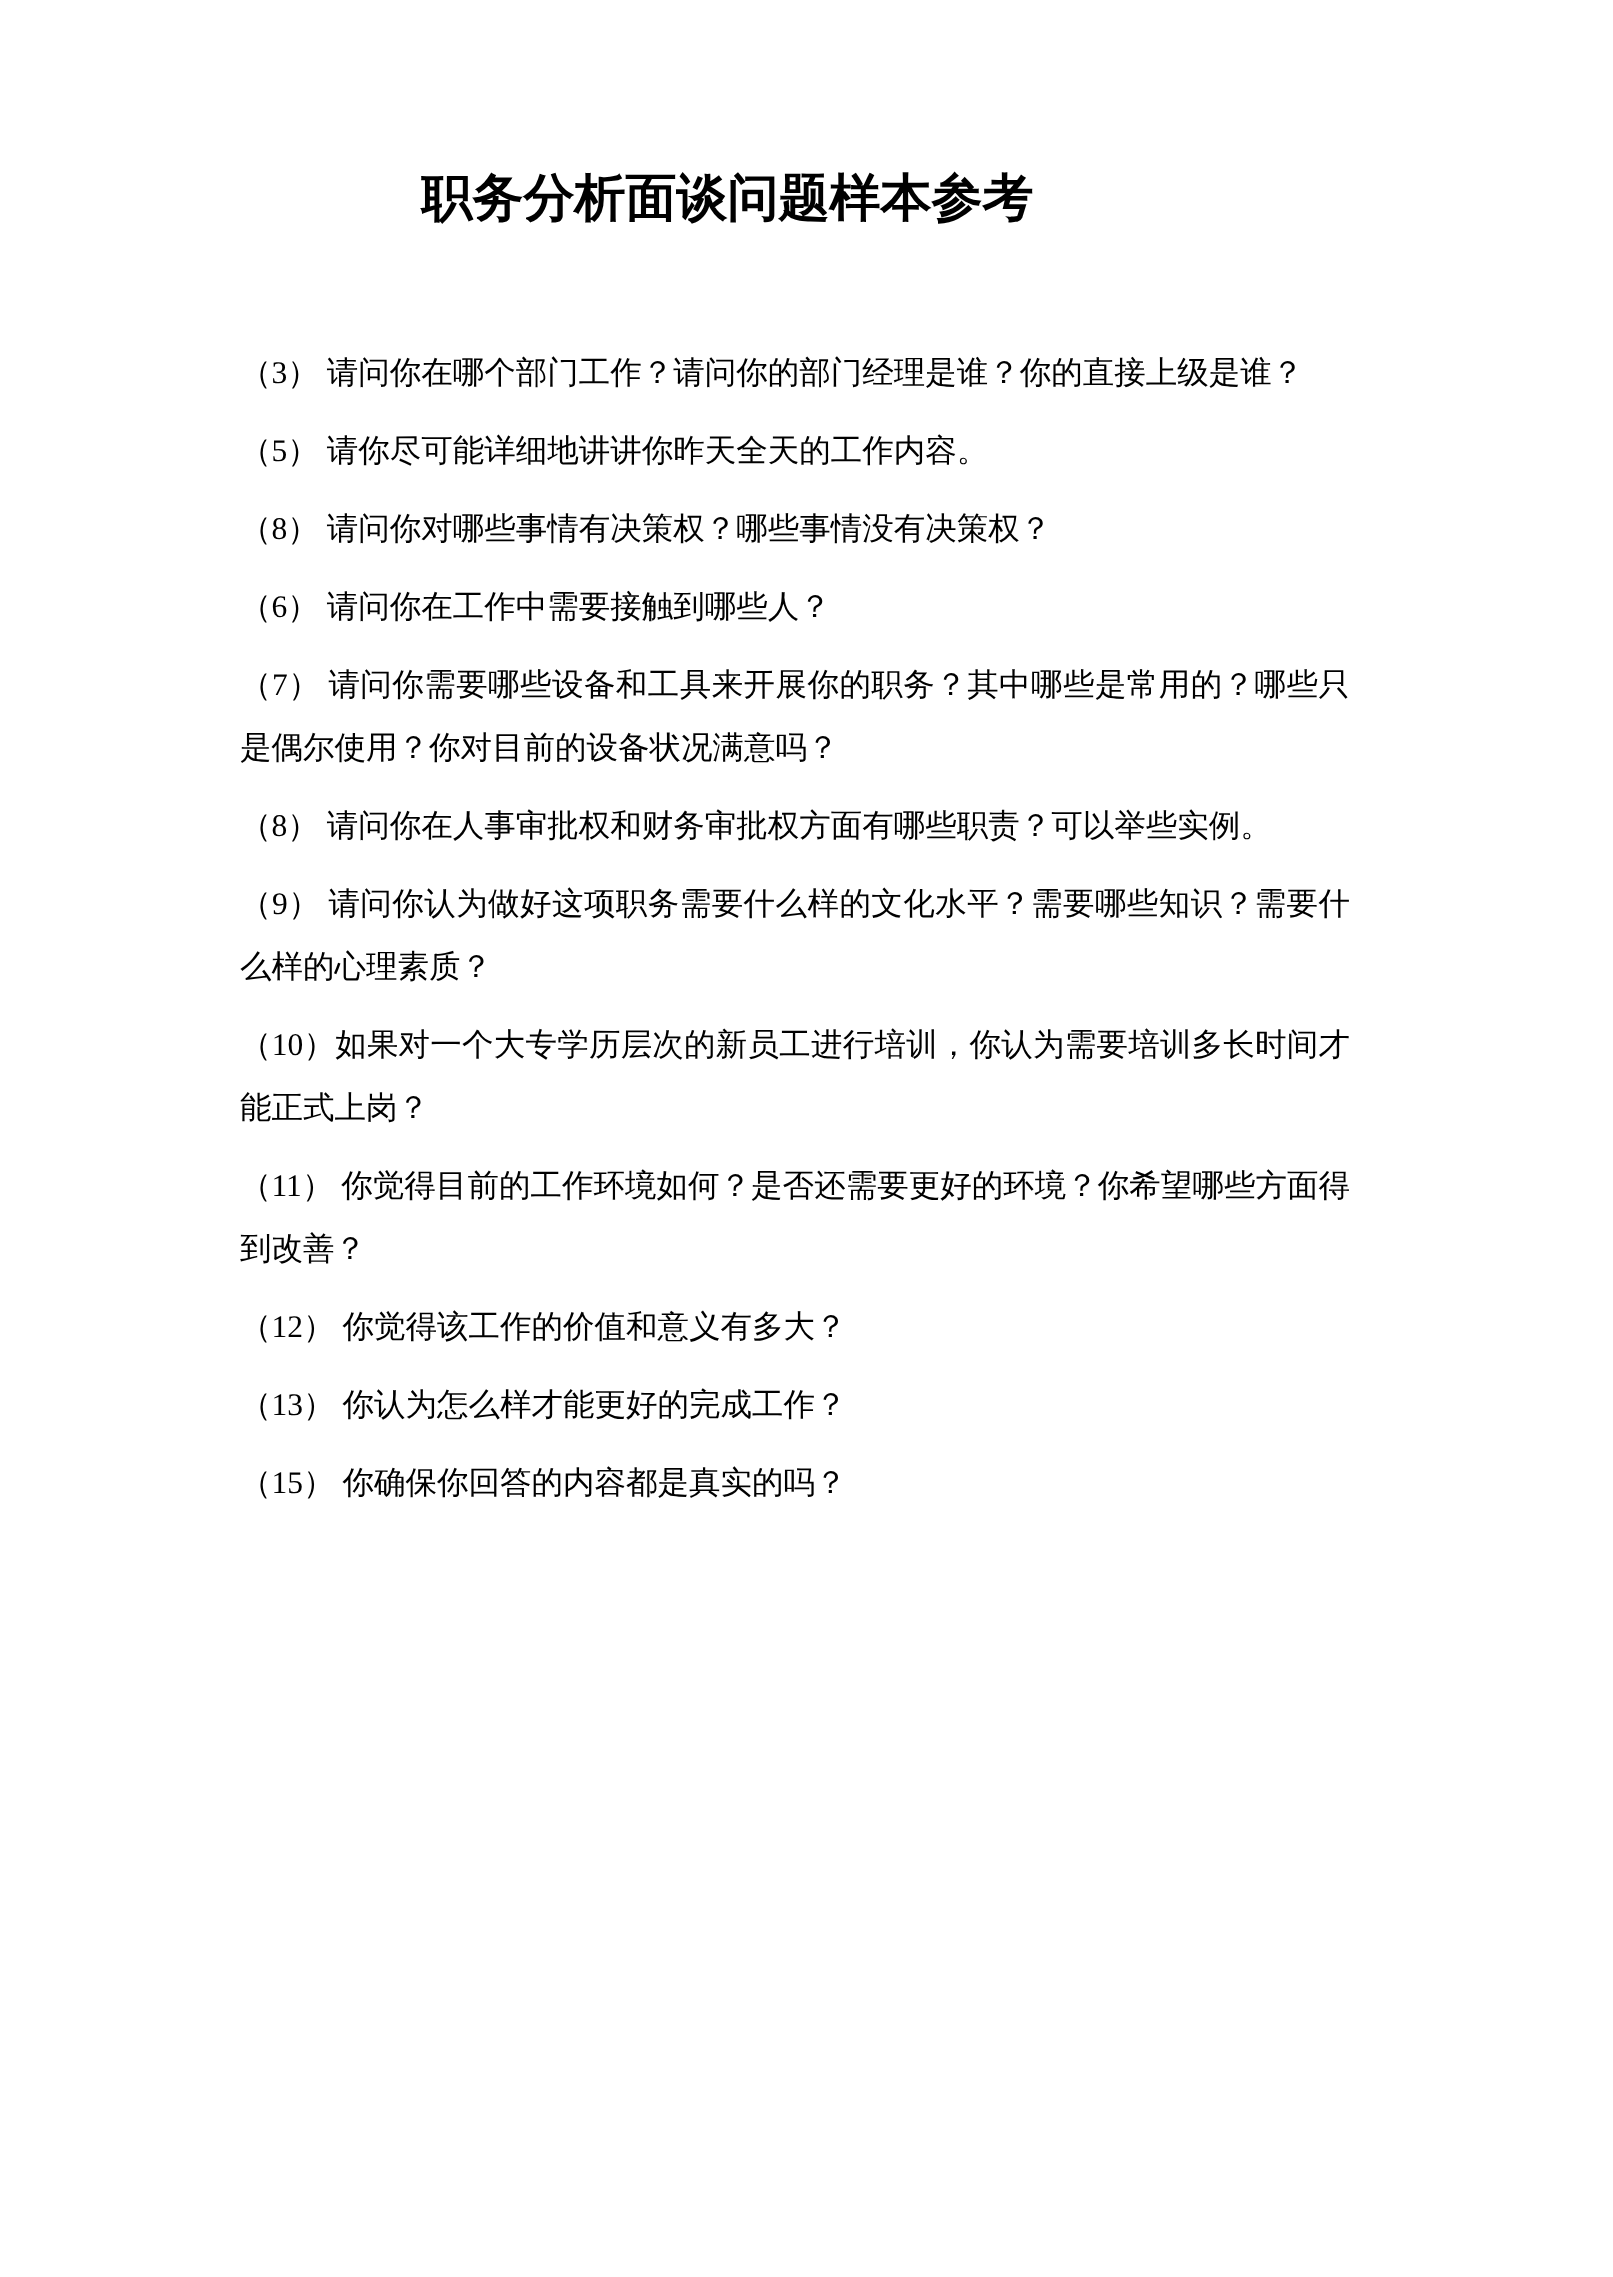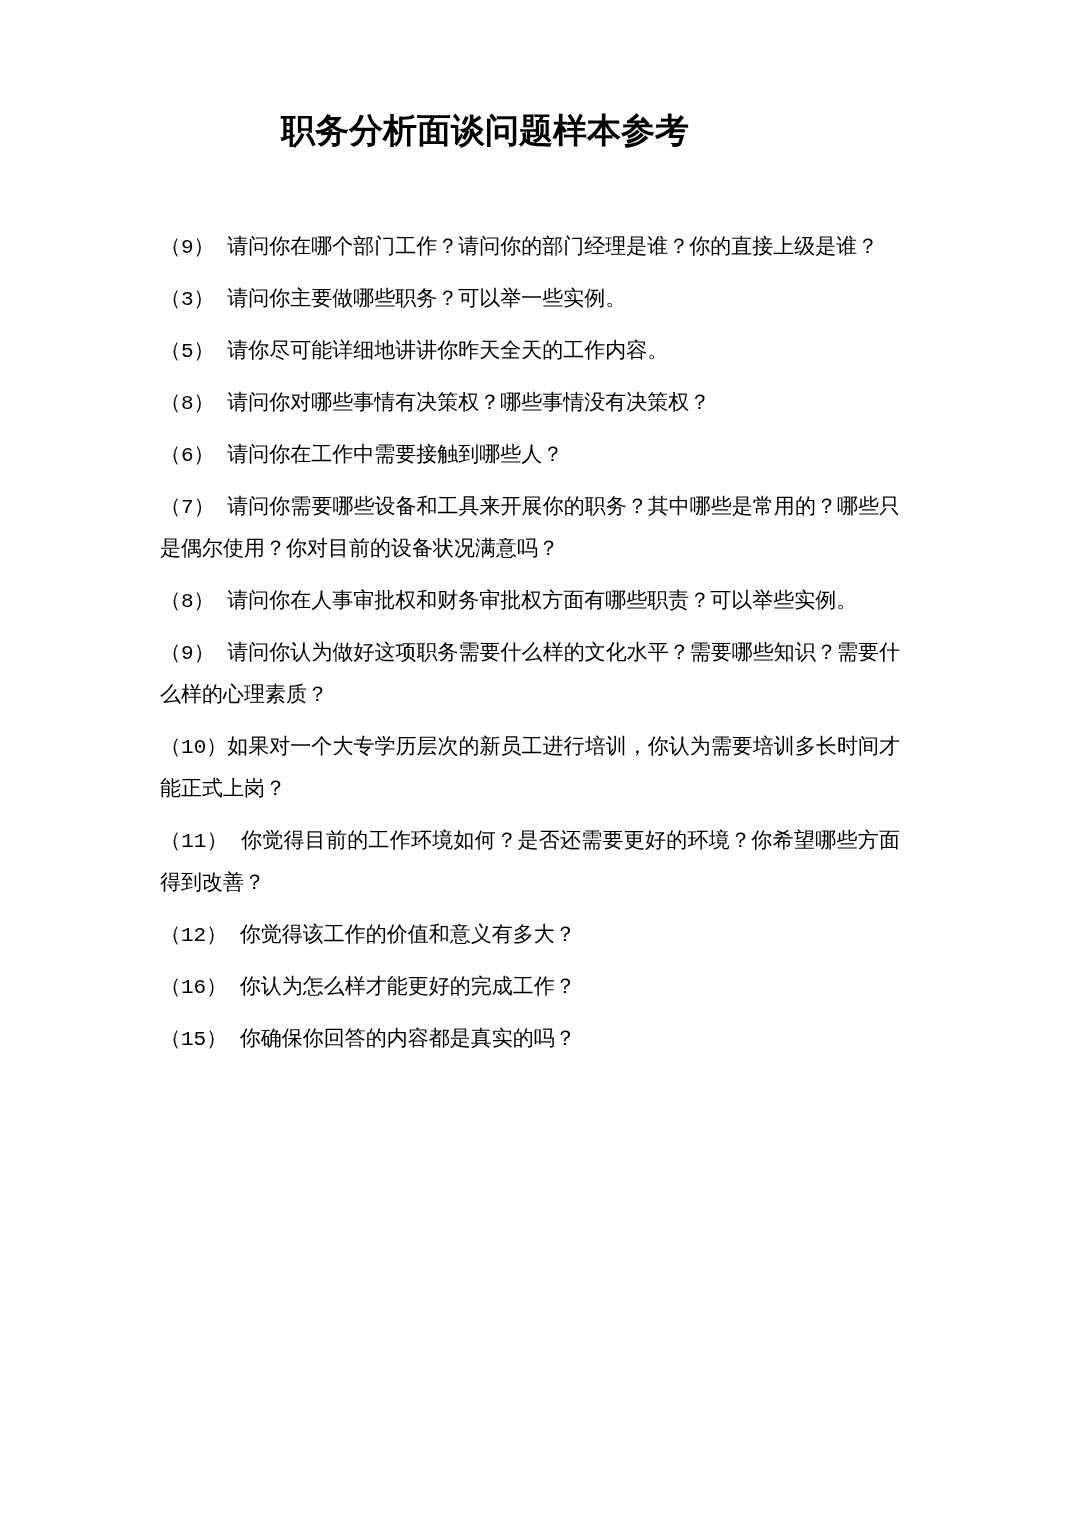"职务分析面谈问题样本参考" .page { font-family: Liberation Mono, monospace -> Liberation Serif, serif }
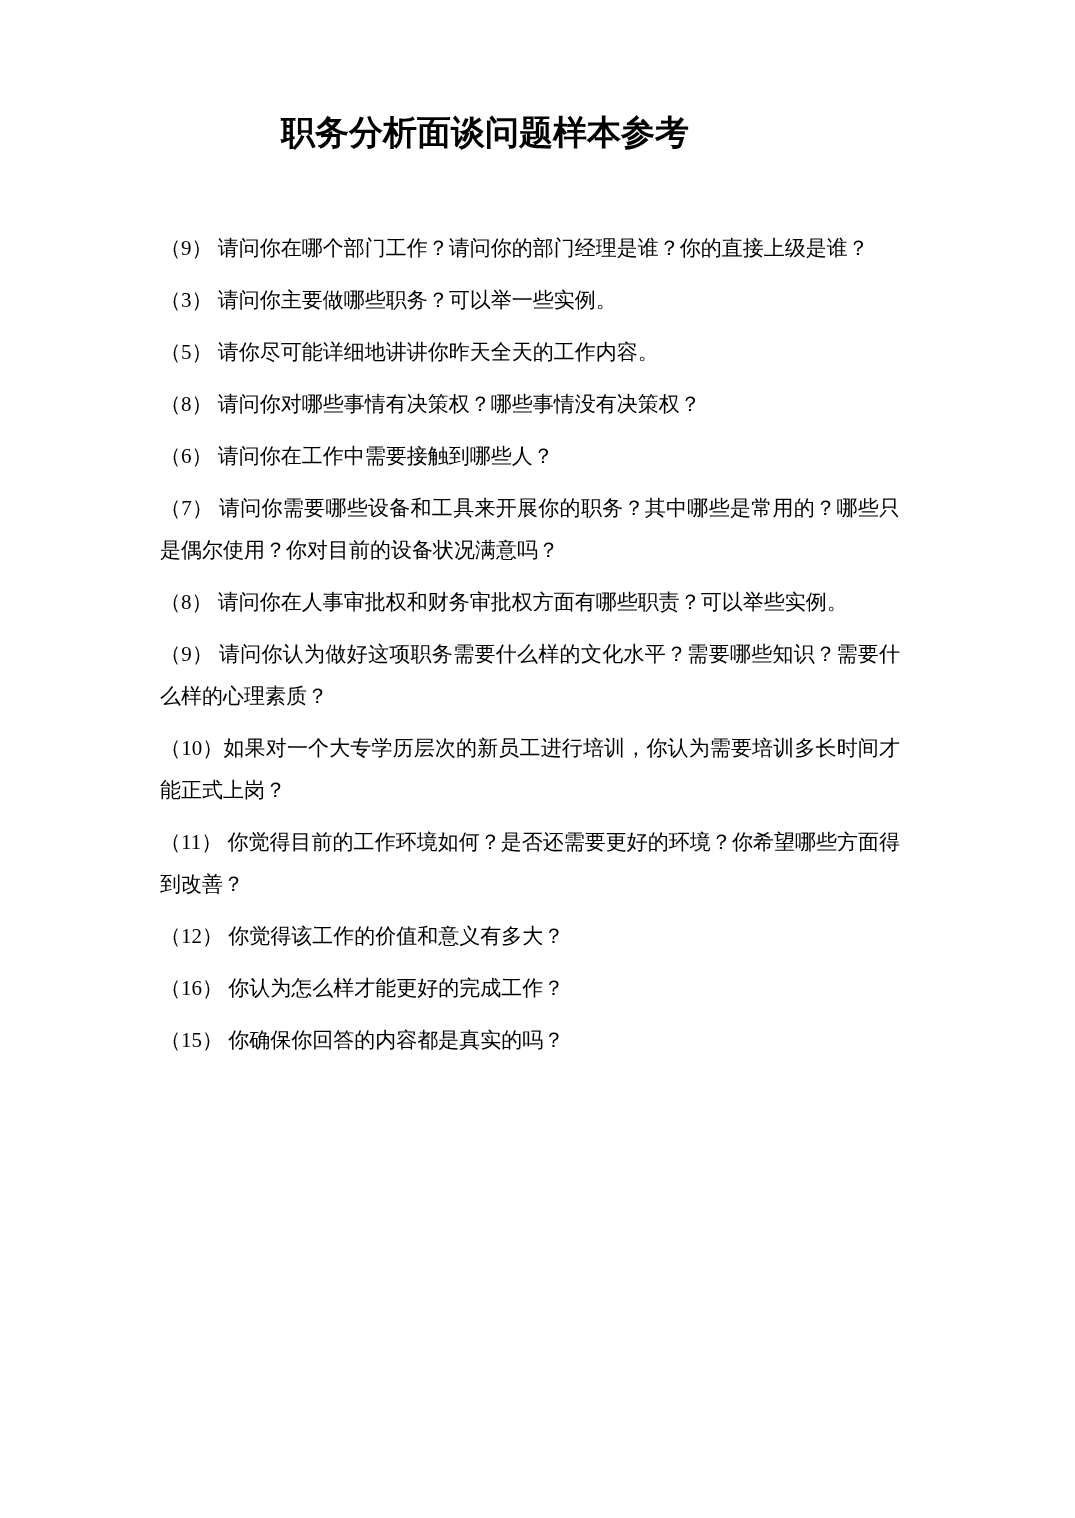"（9） 请问你在哪个部门工作？请问你的部门经理是谁？你的直接上级是谁？" p.q { text: 9 -> 3 }
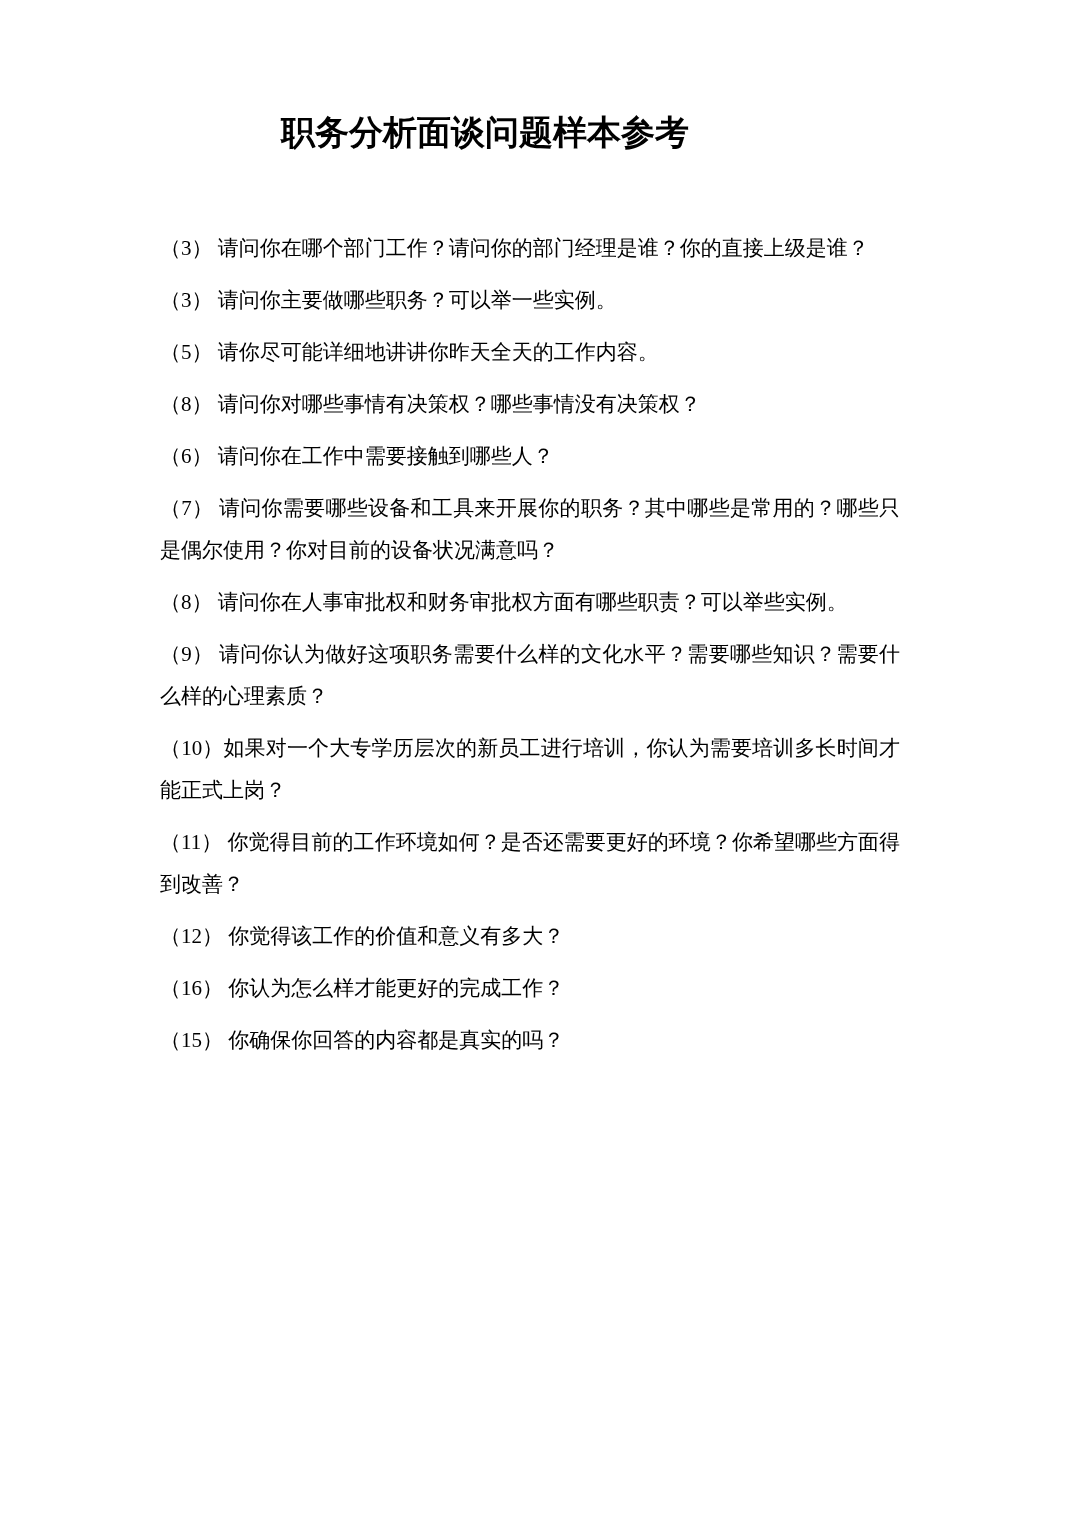"（3） 请问你主要做哪些职务？可以举一些实例。" p.q { html: <p>（3） 请问你主要做哪些职务？可以举一些实例。</p> -> none }
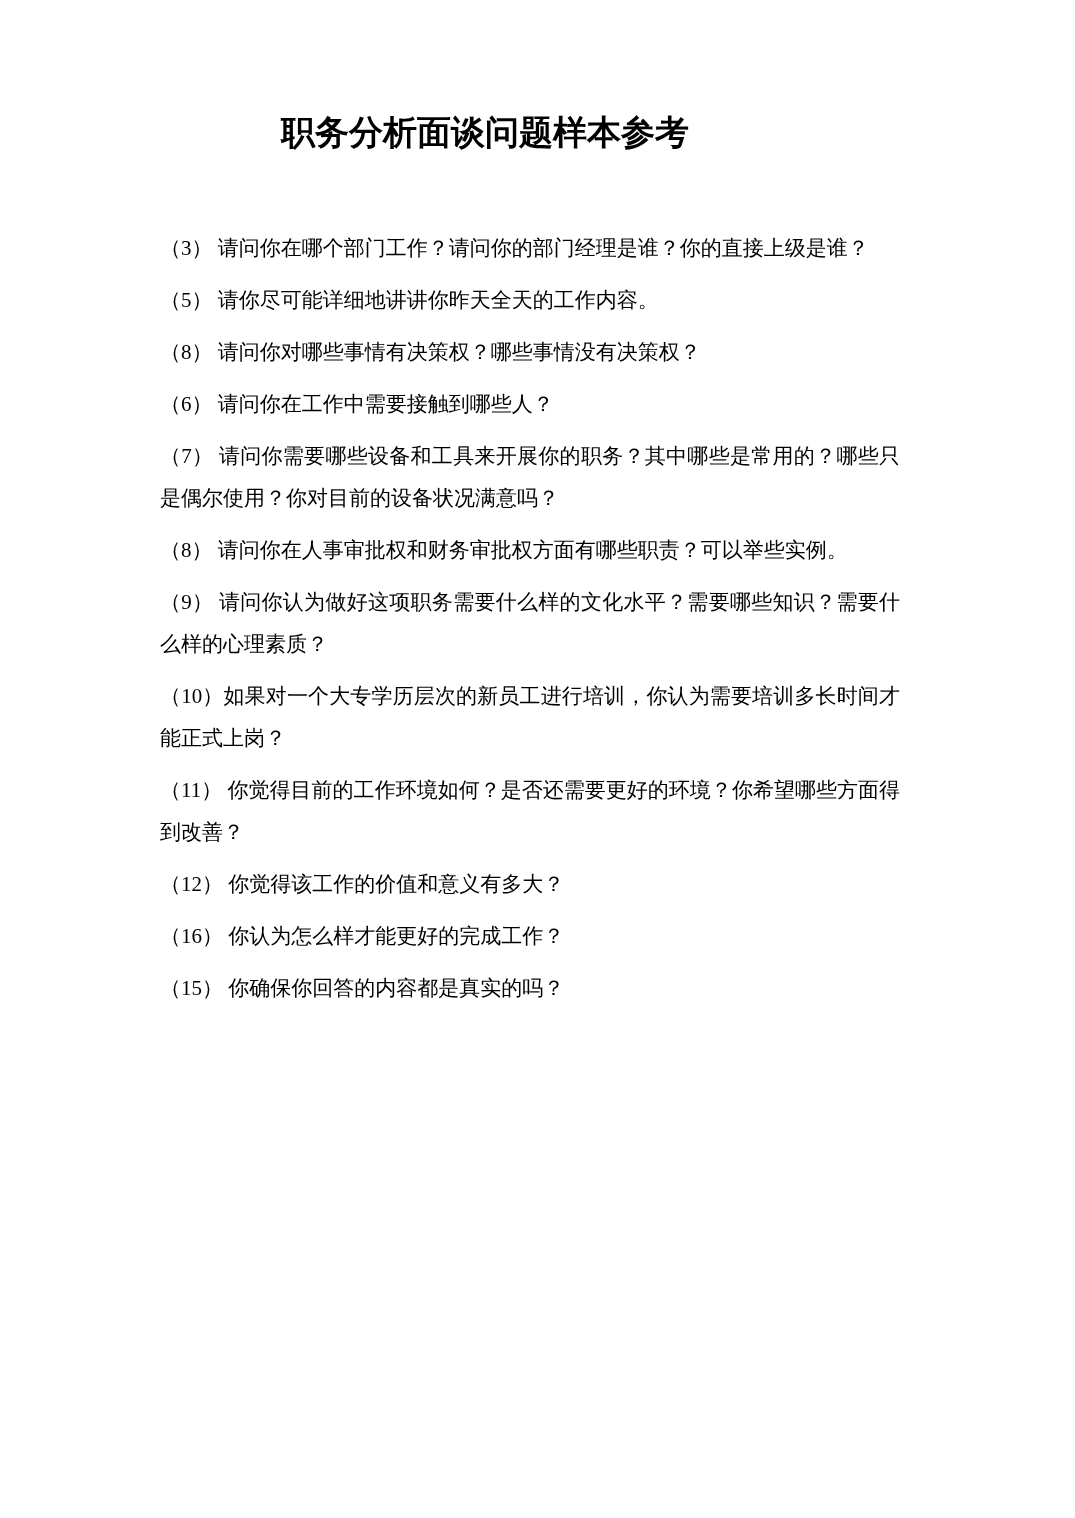"（16） 你认为怎么样才能更好的完成工作？" p.q { text: 16 -> 13 }
